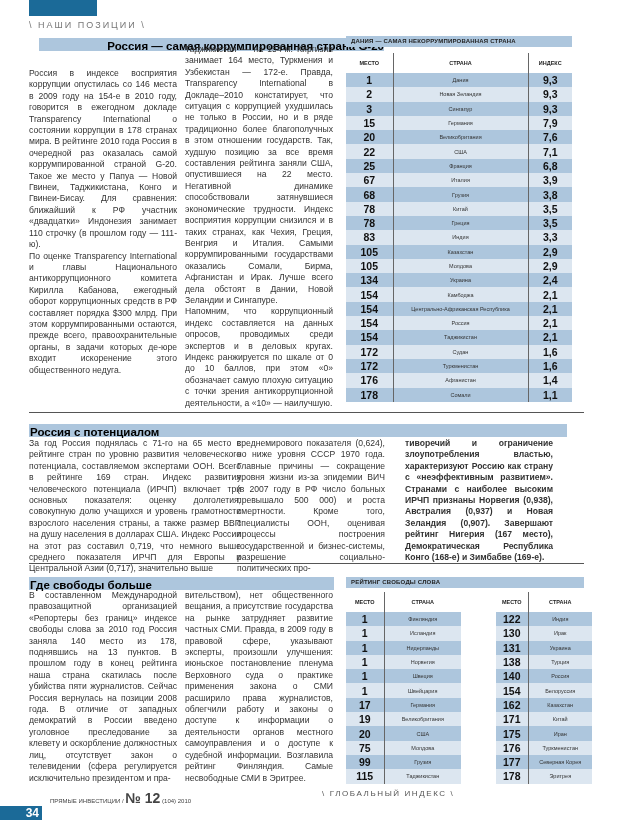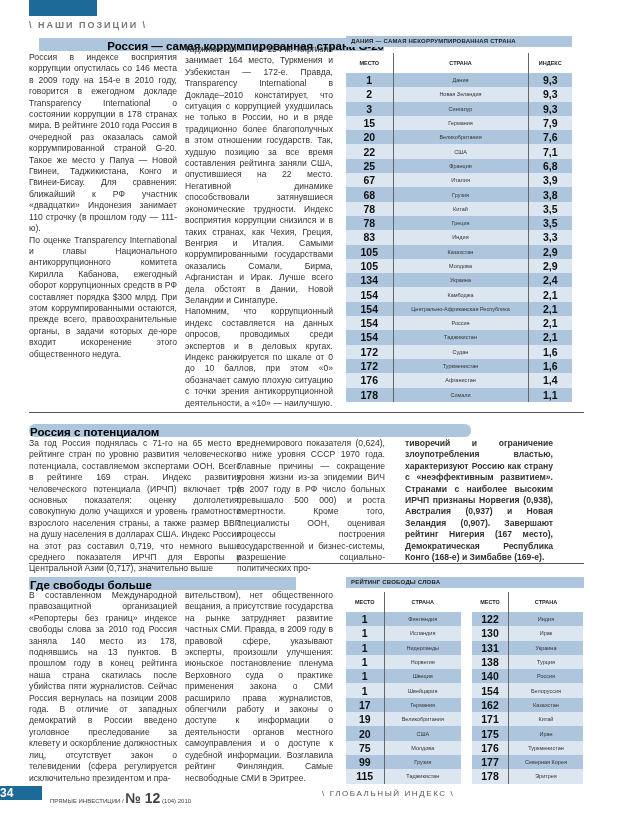"\ НАШИ ПОЗИЦИИ \" .rubric { font-weight: bold -> normal }
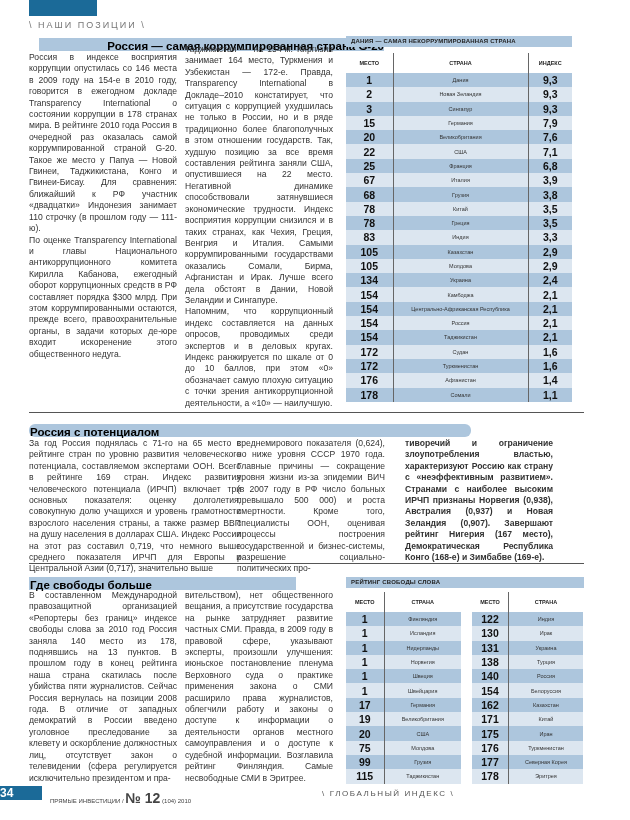"Россия в индексе восприятия коррупции" div.col { top: 52px -> 68px }
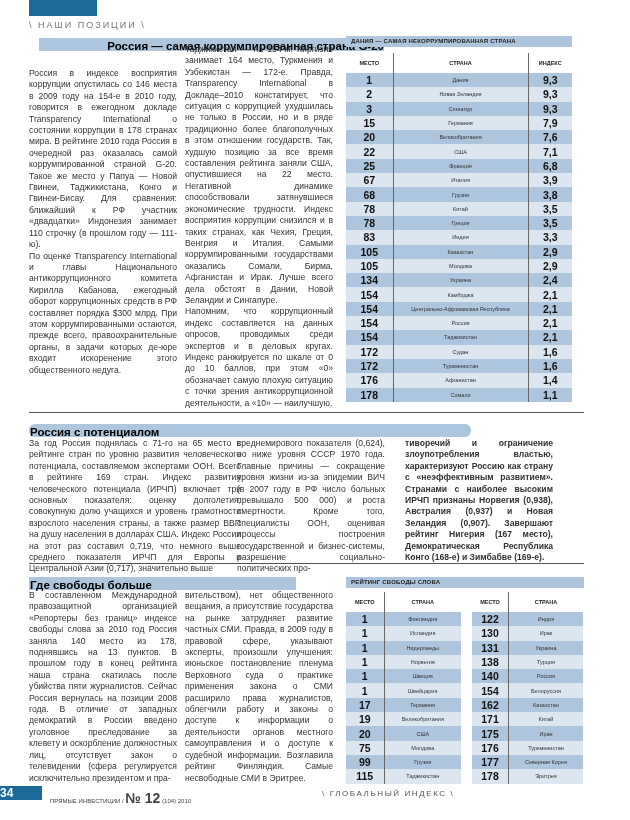"Россия с потенциалом" div.section-head { border-radius: 6px -> none; width: 442px -> 538px }
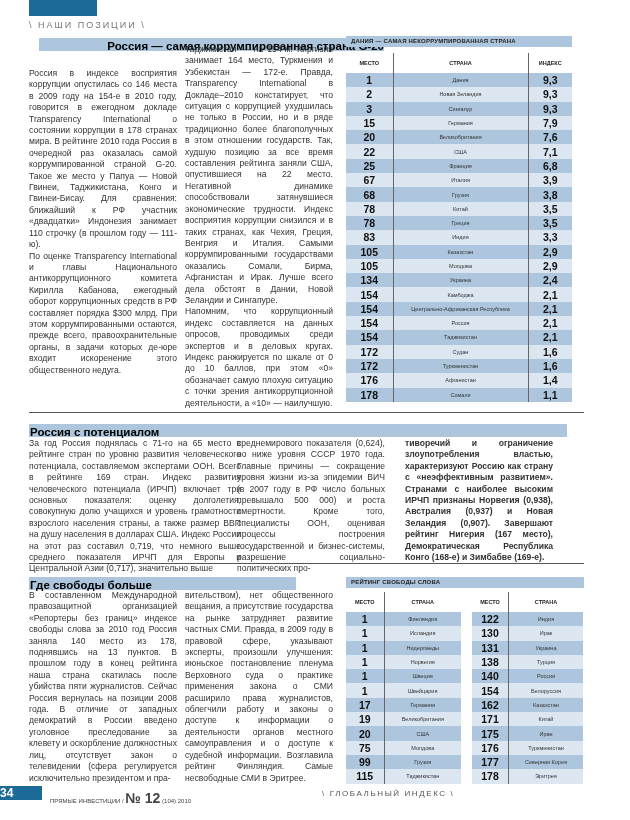"Где свободы больше" div.section-head { width: 267px -> 305px }
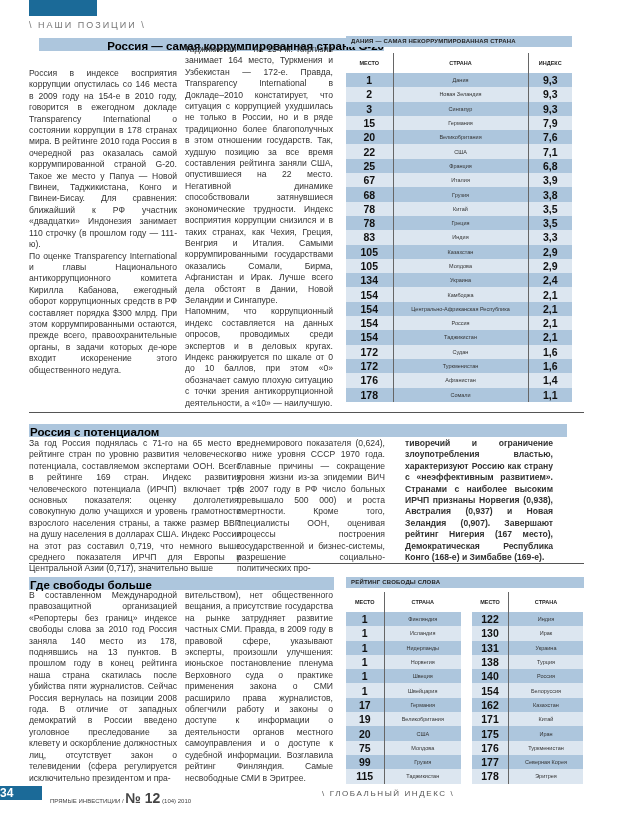"122" table.tbl { left: 472px -> 496px; width: 111px -> 96px }
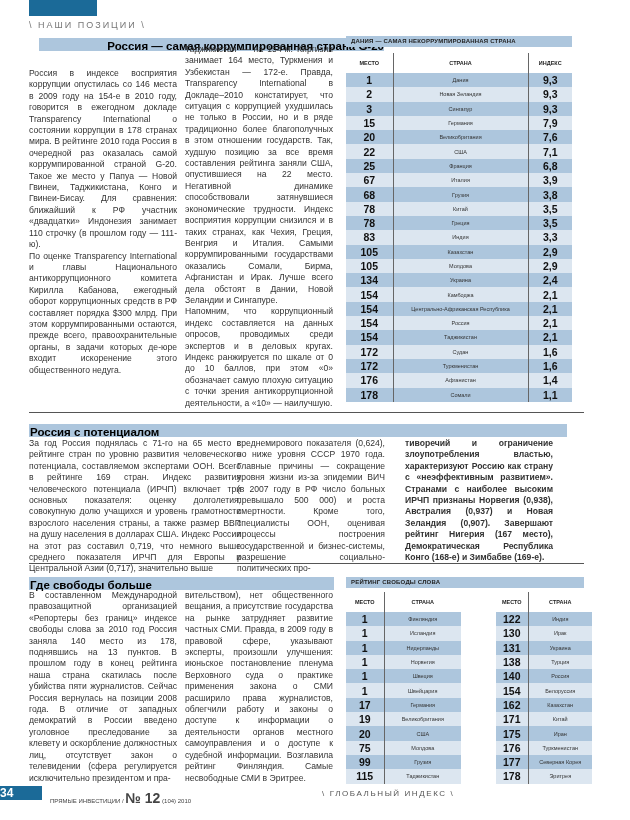"34" .footer-tab { text-align: none -> right; top: 786px -> 806px }
